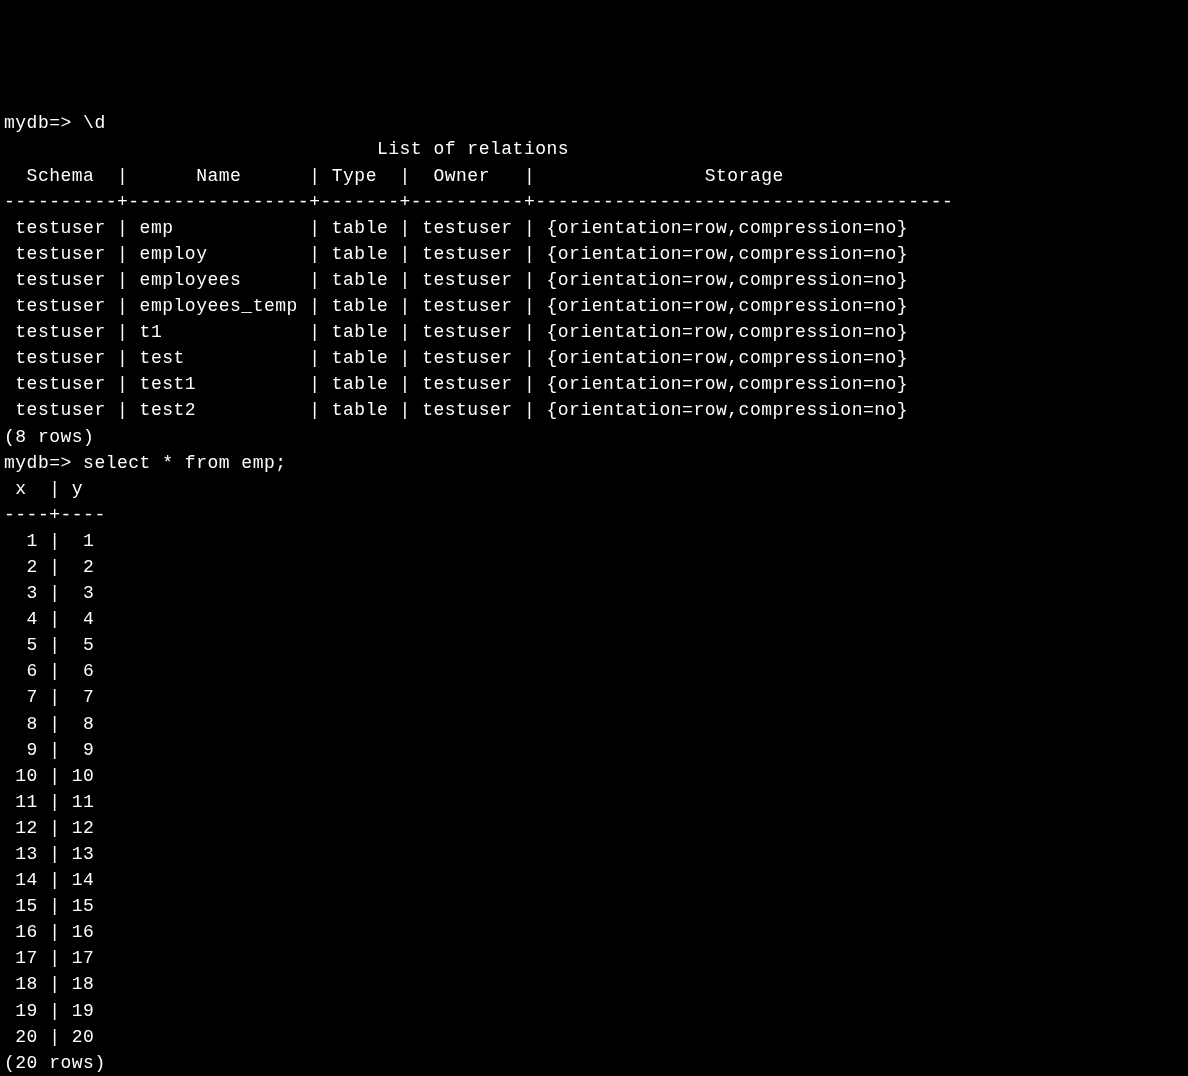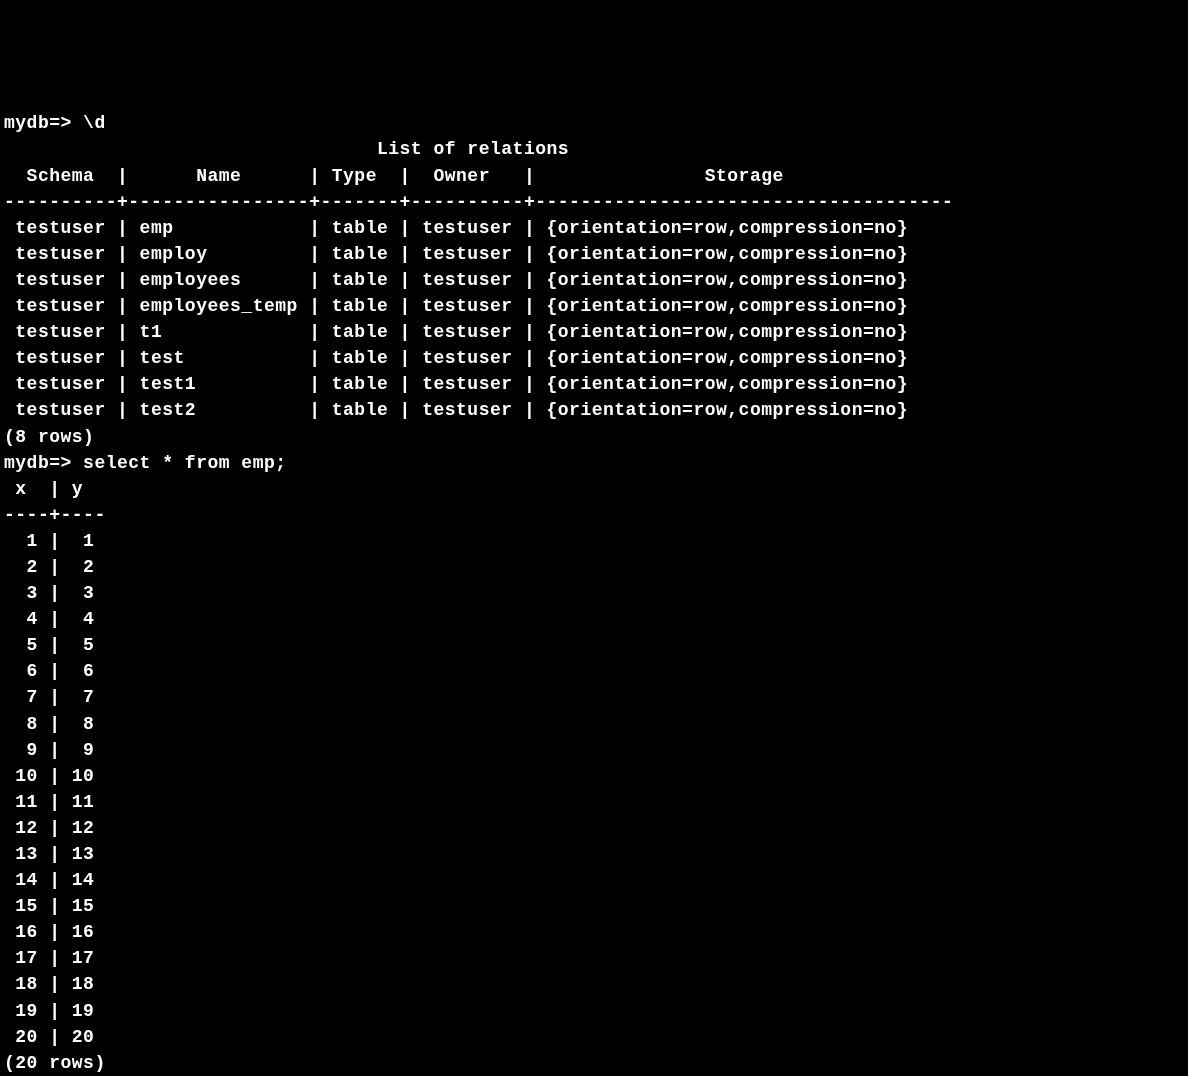"mydb=> \d" * { font-weight: bold -> none }
